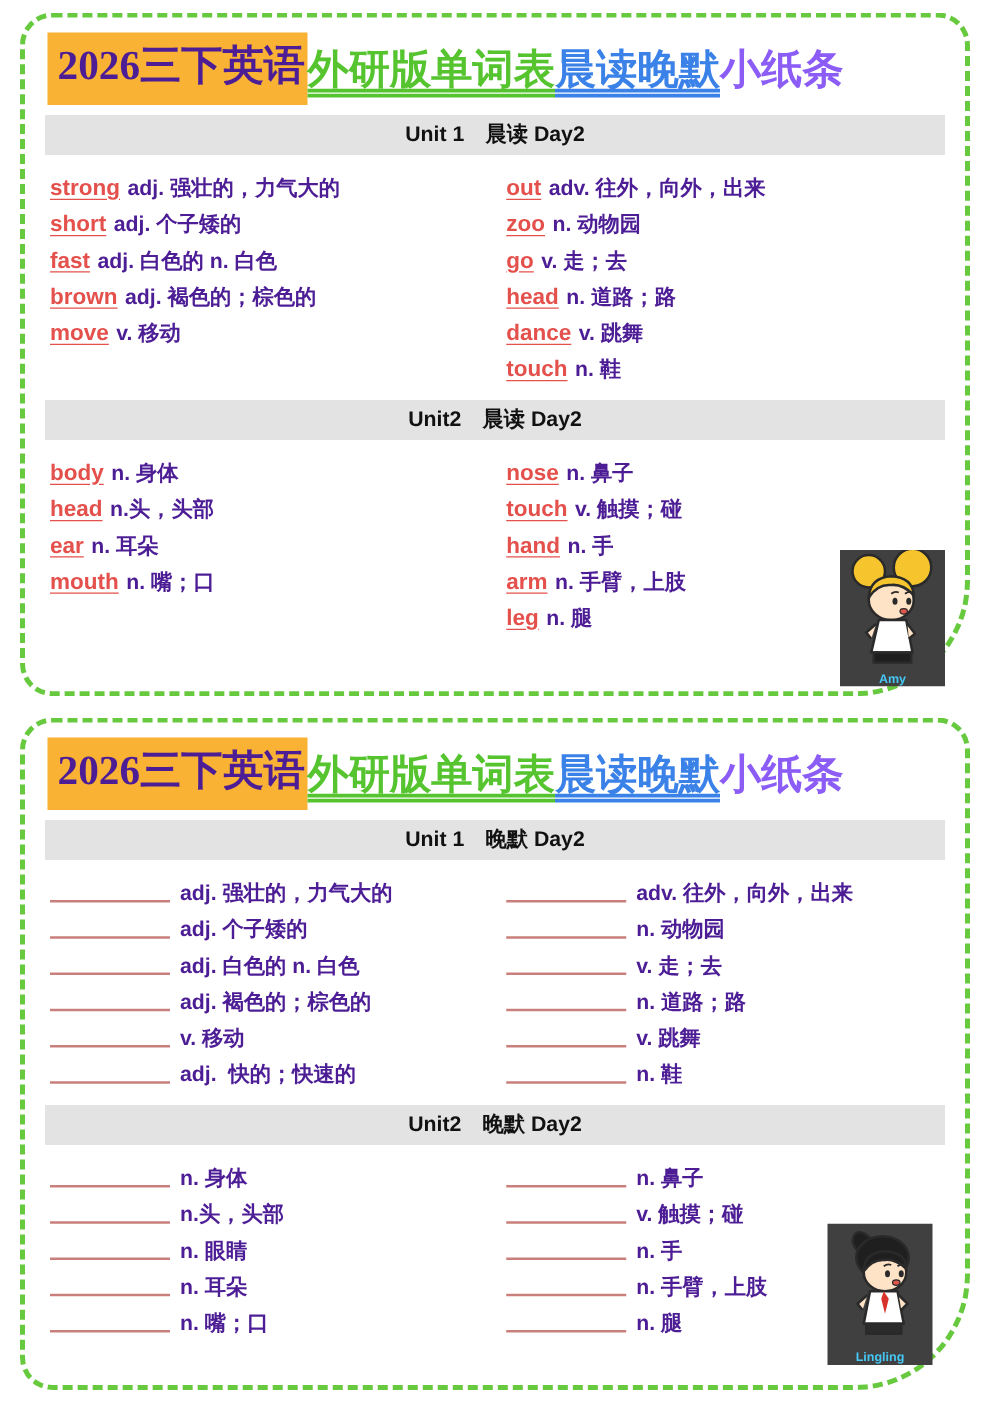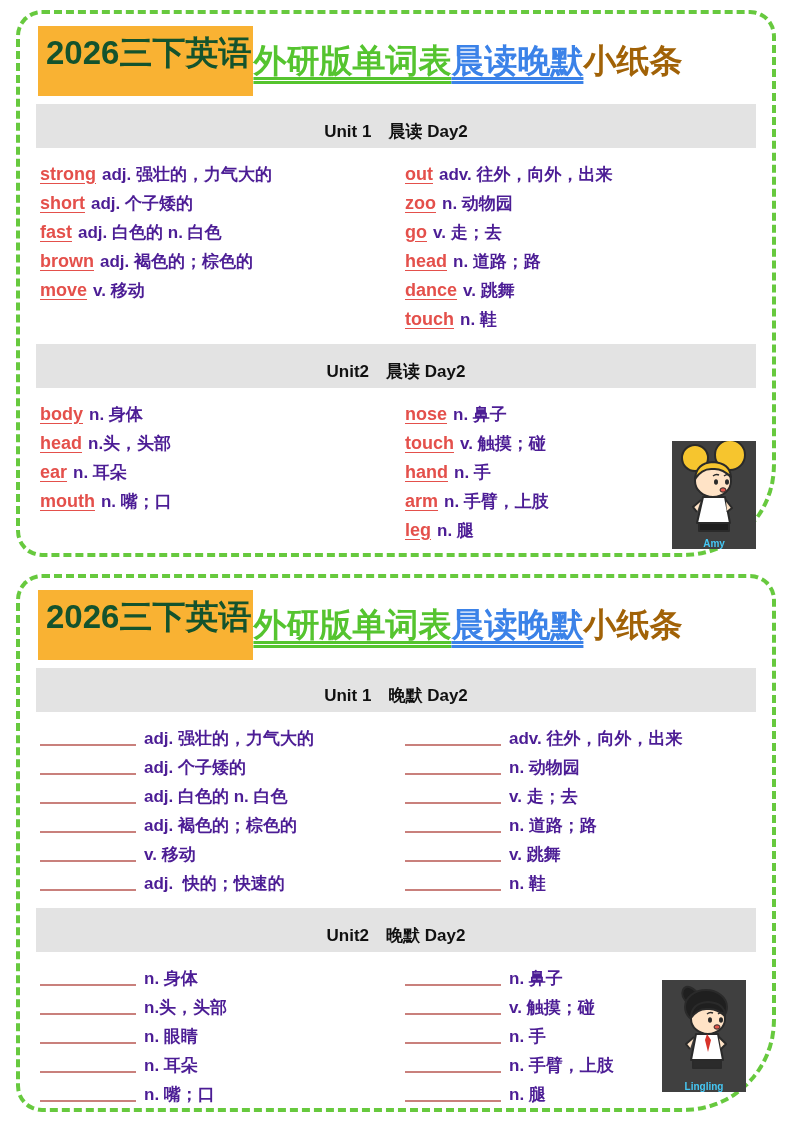"2026三下英语" .title-badge { color: #14532d -> #4c1d95; font-family: none -> Liberation Serif, serif; padding: 5px 2px 20px 8px -> 5px 2px 8px 8px }
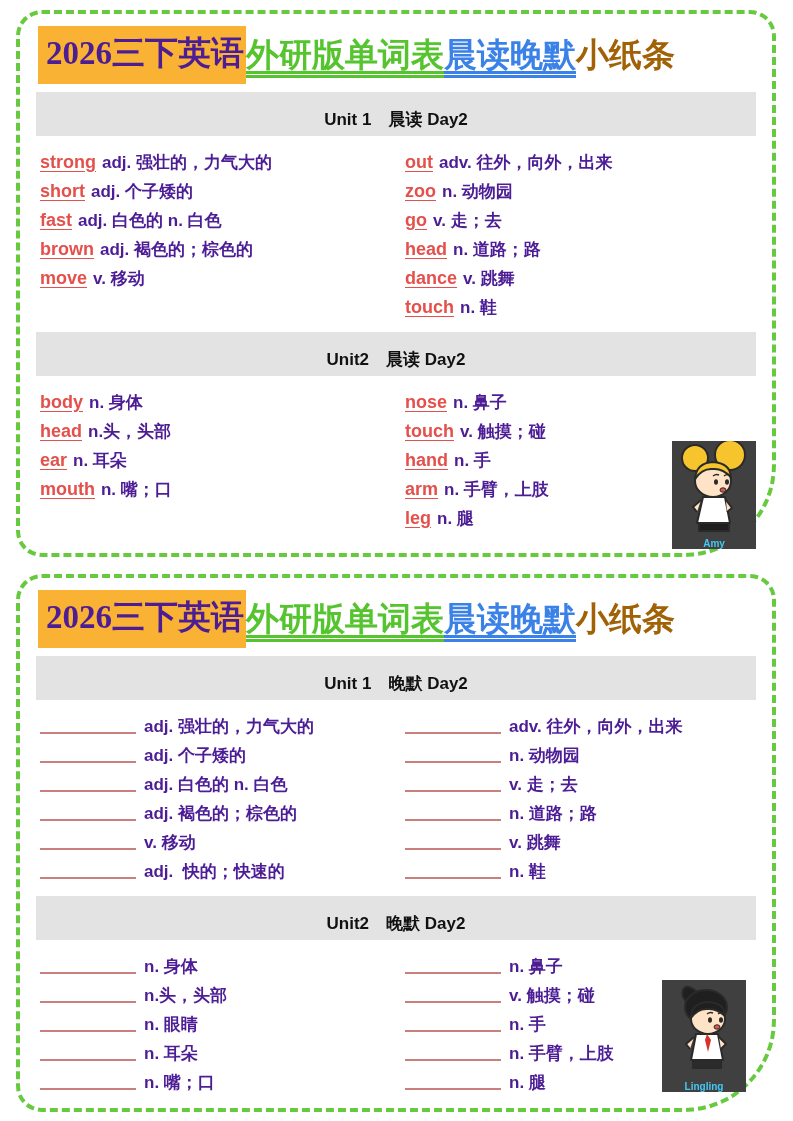"小纸条" .title-suffix { color: #a16207 -> #8b5cf6 }
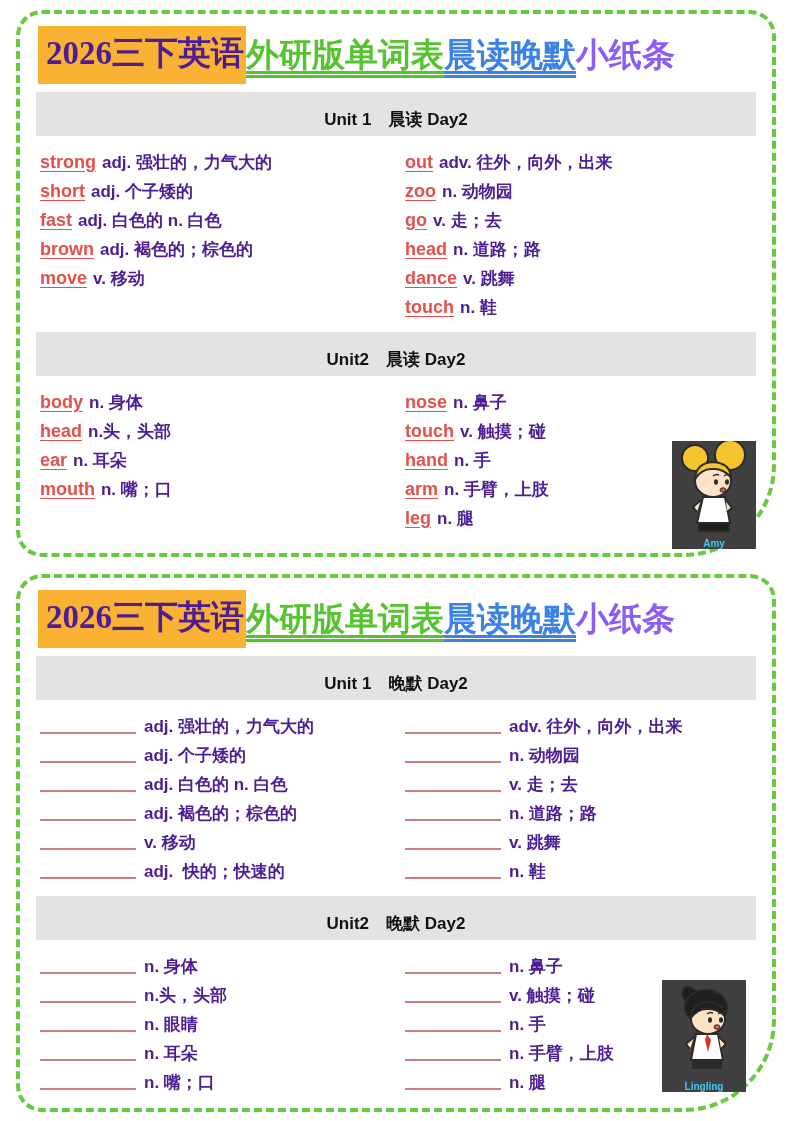"Unit 1 晨读 Day2" .unit-header { padding: 16px 0 5px 0 -> 4px 0 5px 0 }
